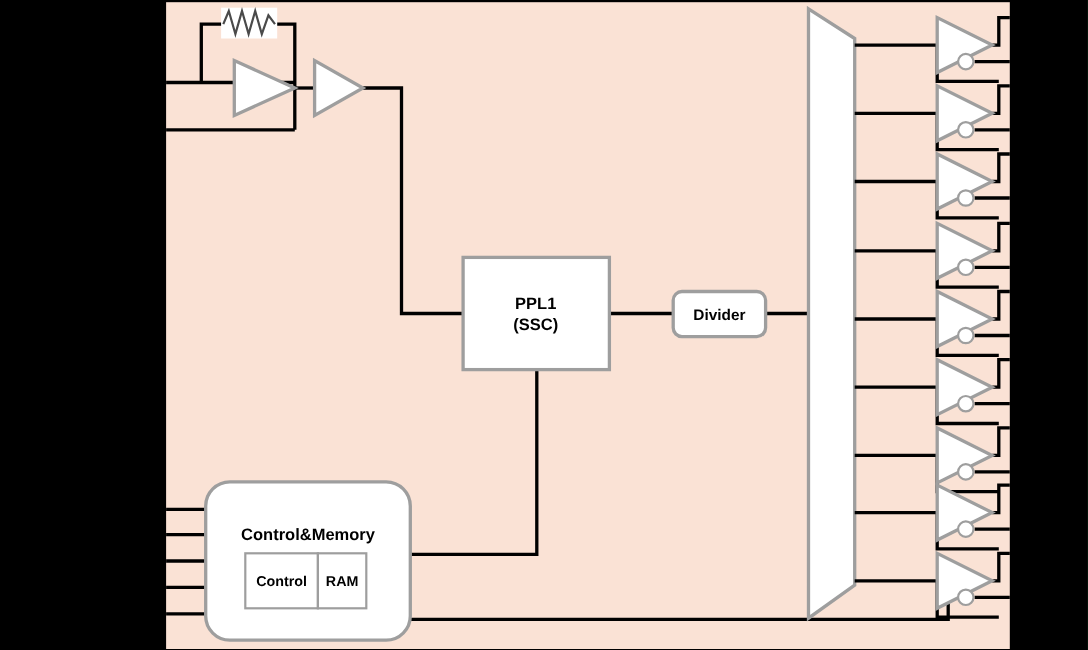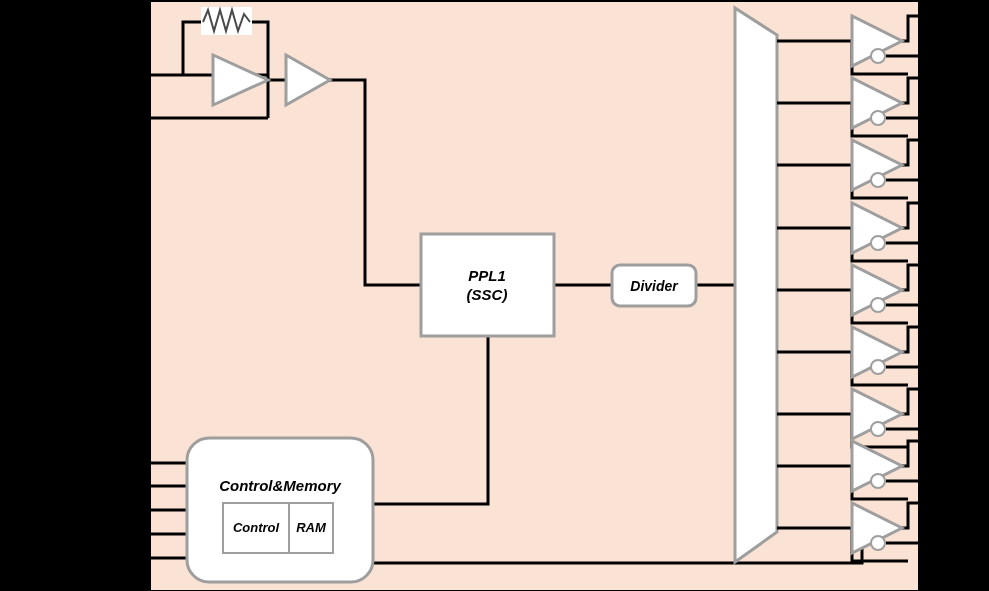"PPL1" #root { font-style: italic -> none }
